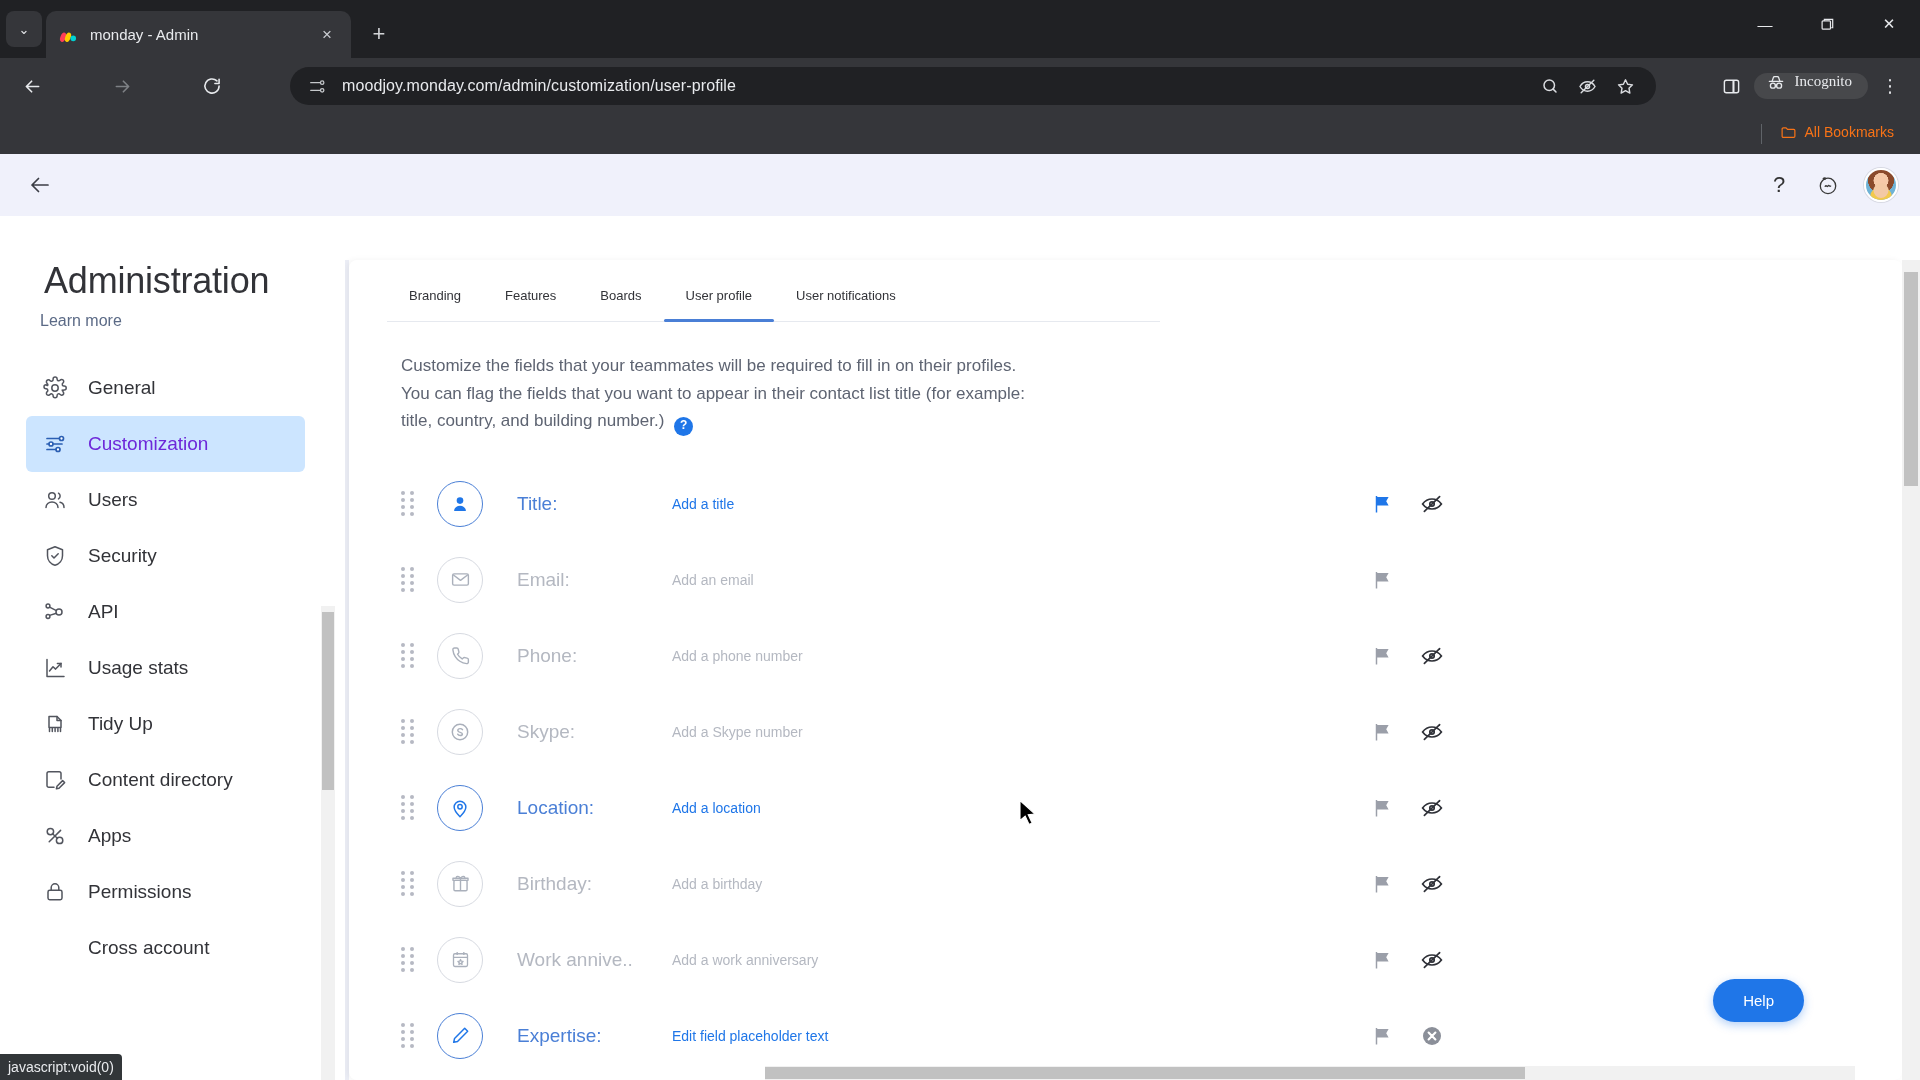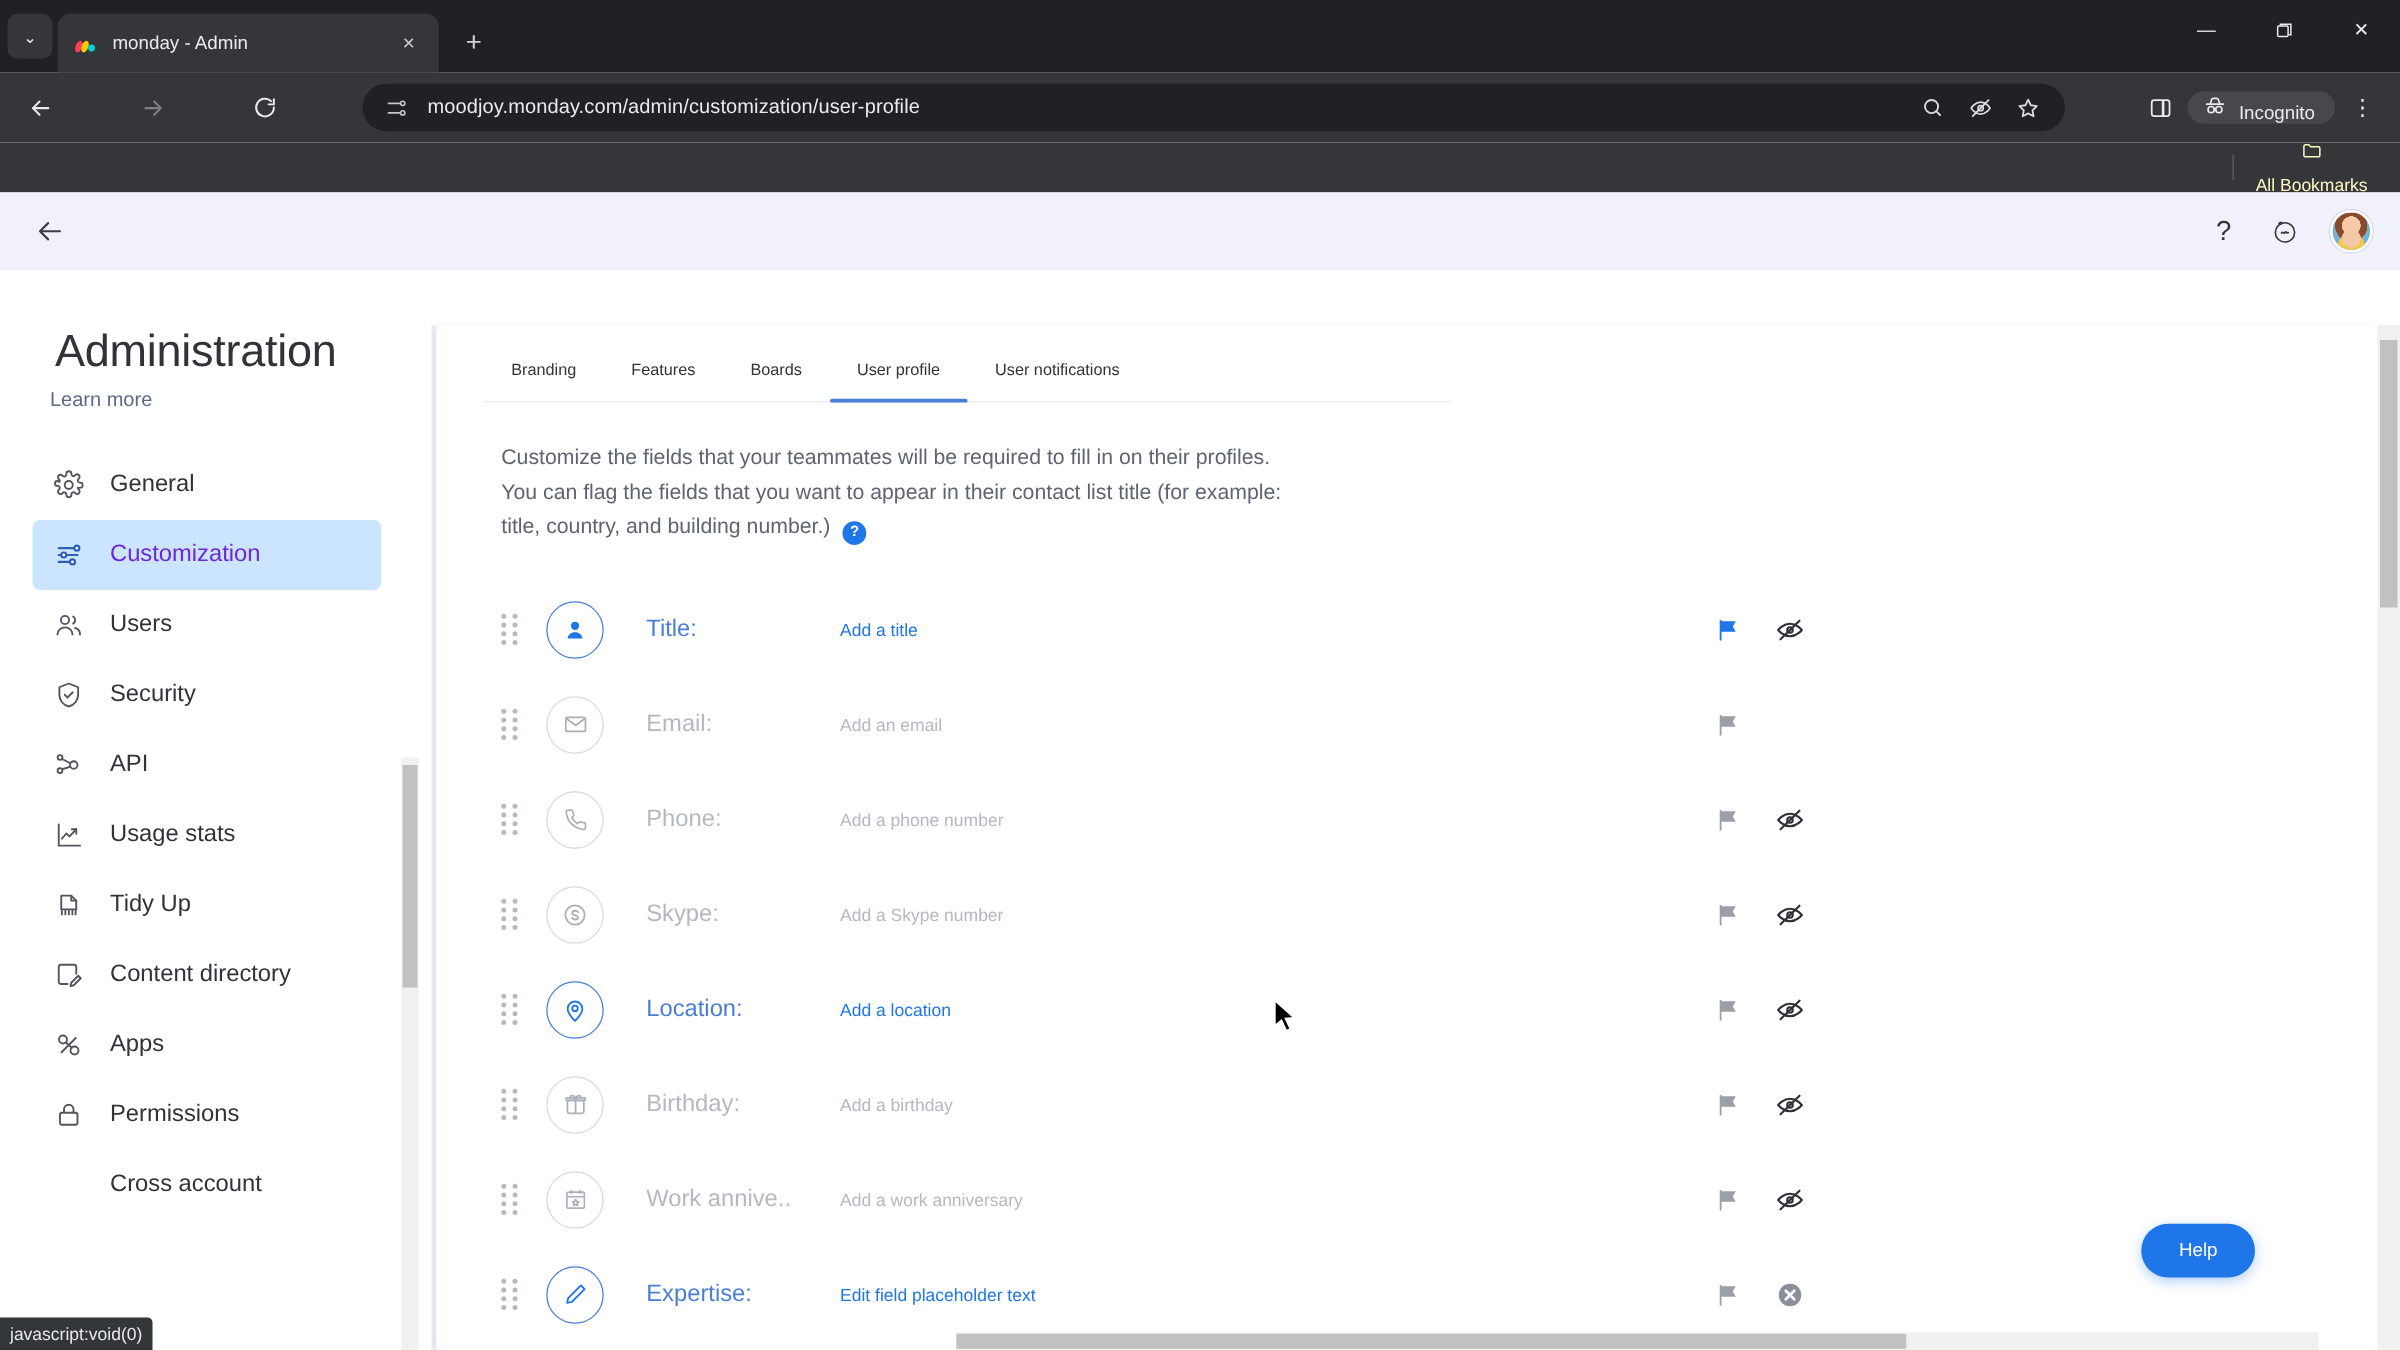"Incognito" .incognito-chip { align-items: flex-end -> flex-start; font-family: none -> Liberation Serif, serif }
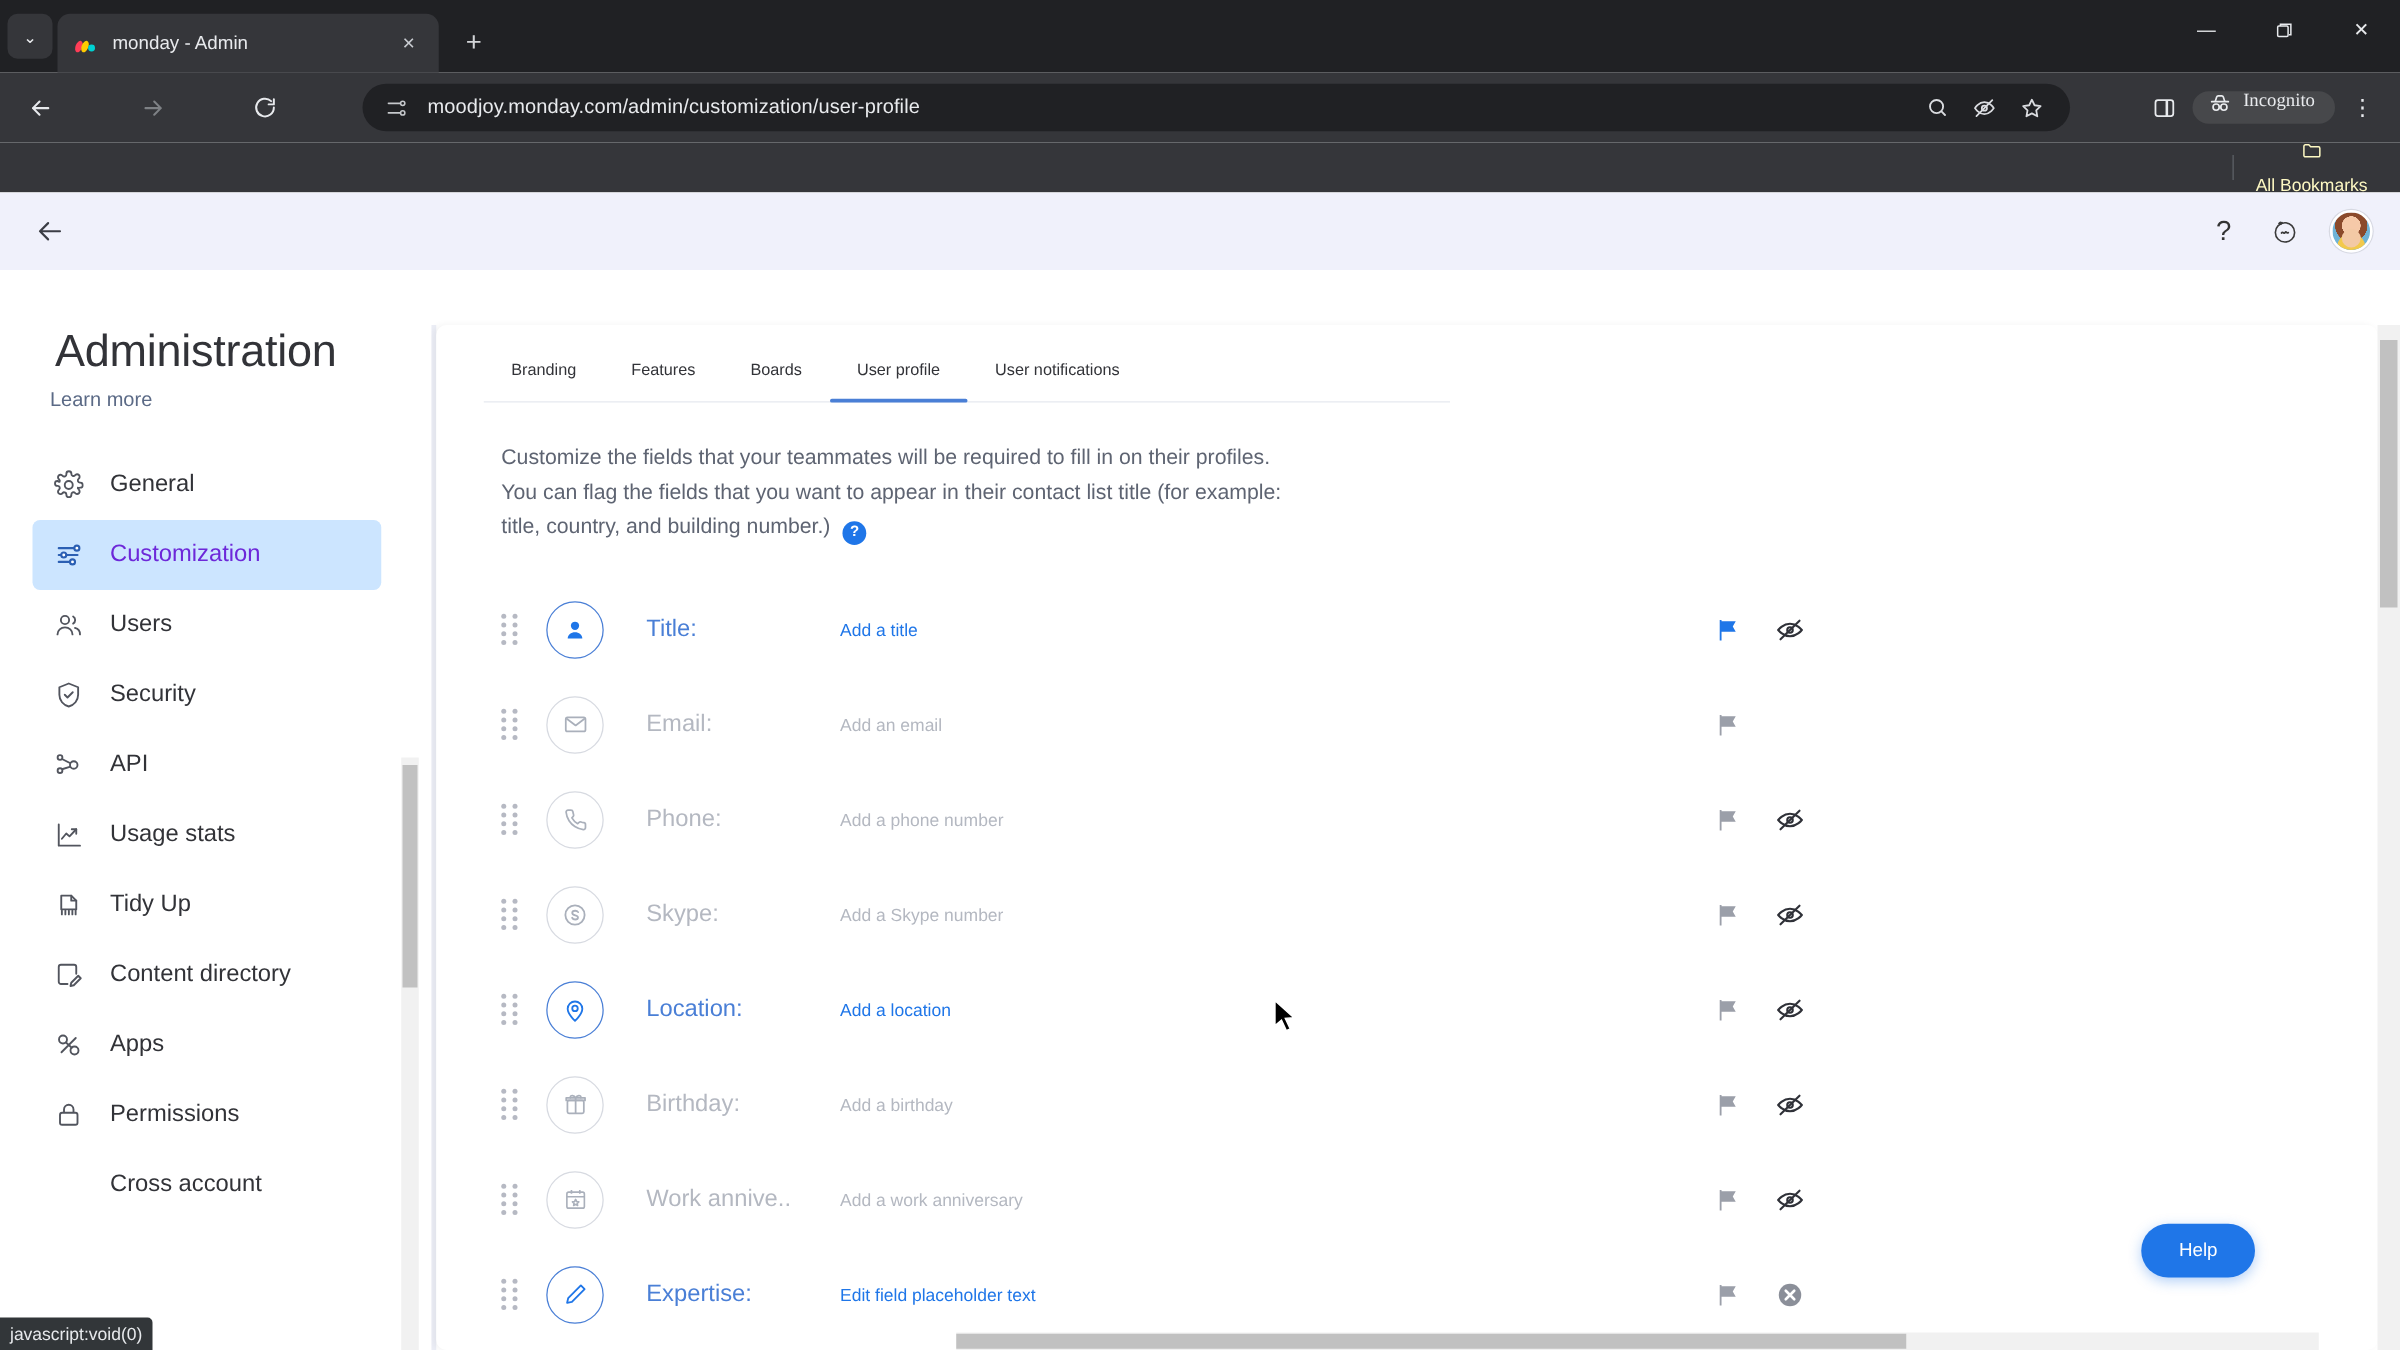"All Bookmarks" .bm-all { align-items: center -> flex-start; color: #fef9c3 -> #f97316; flex-direction: column -> none }
